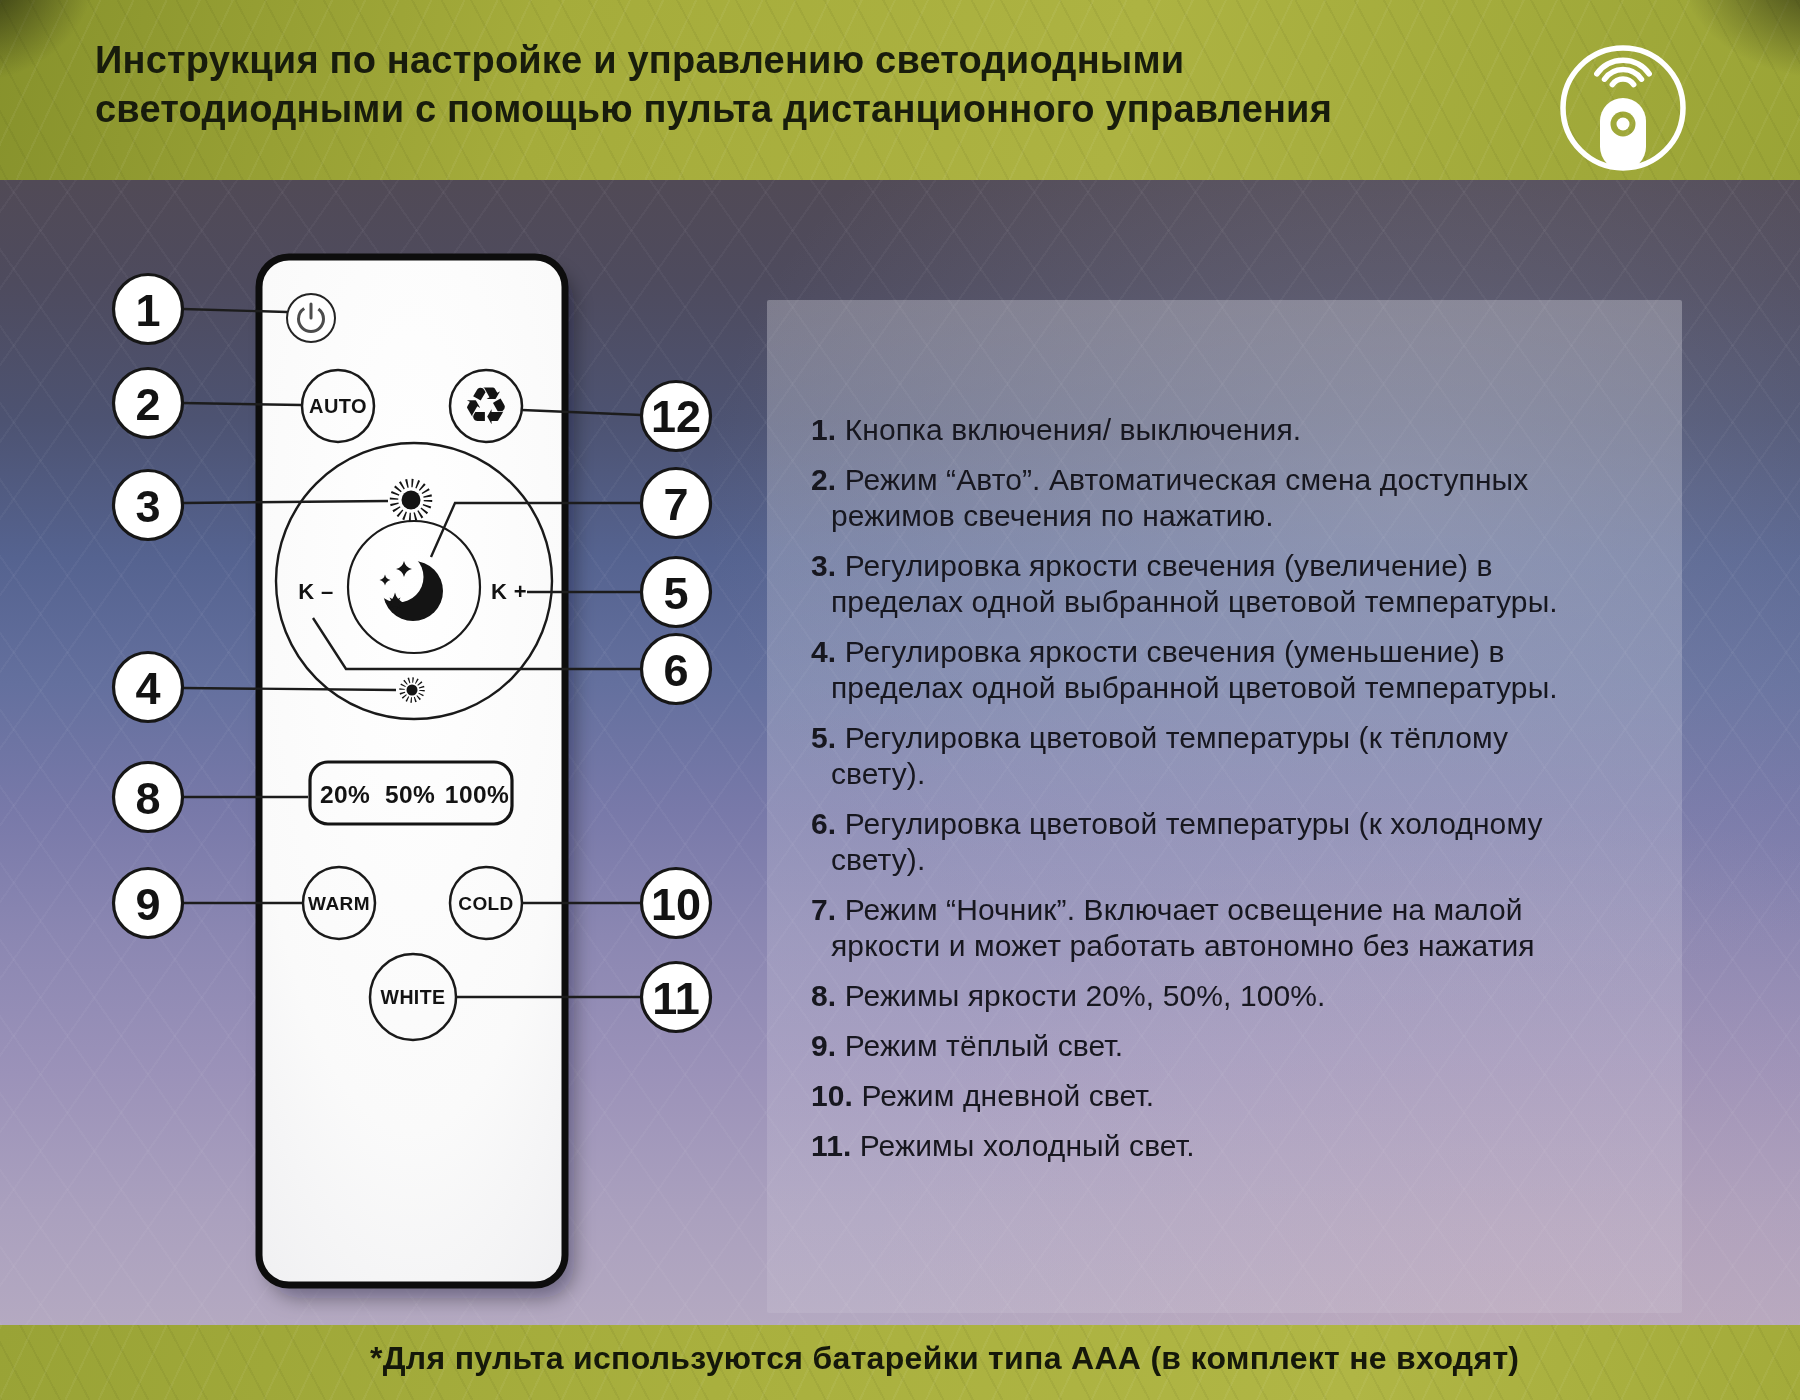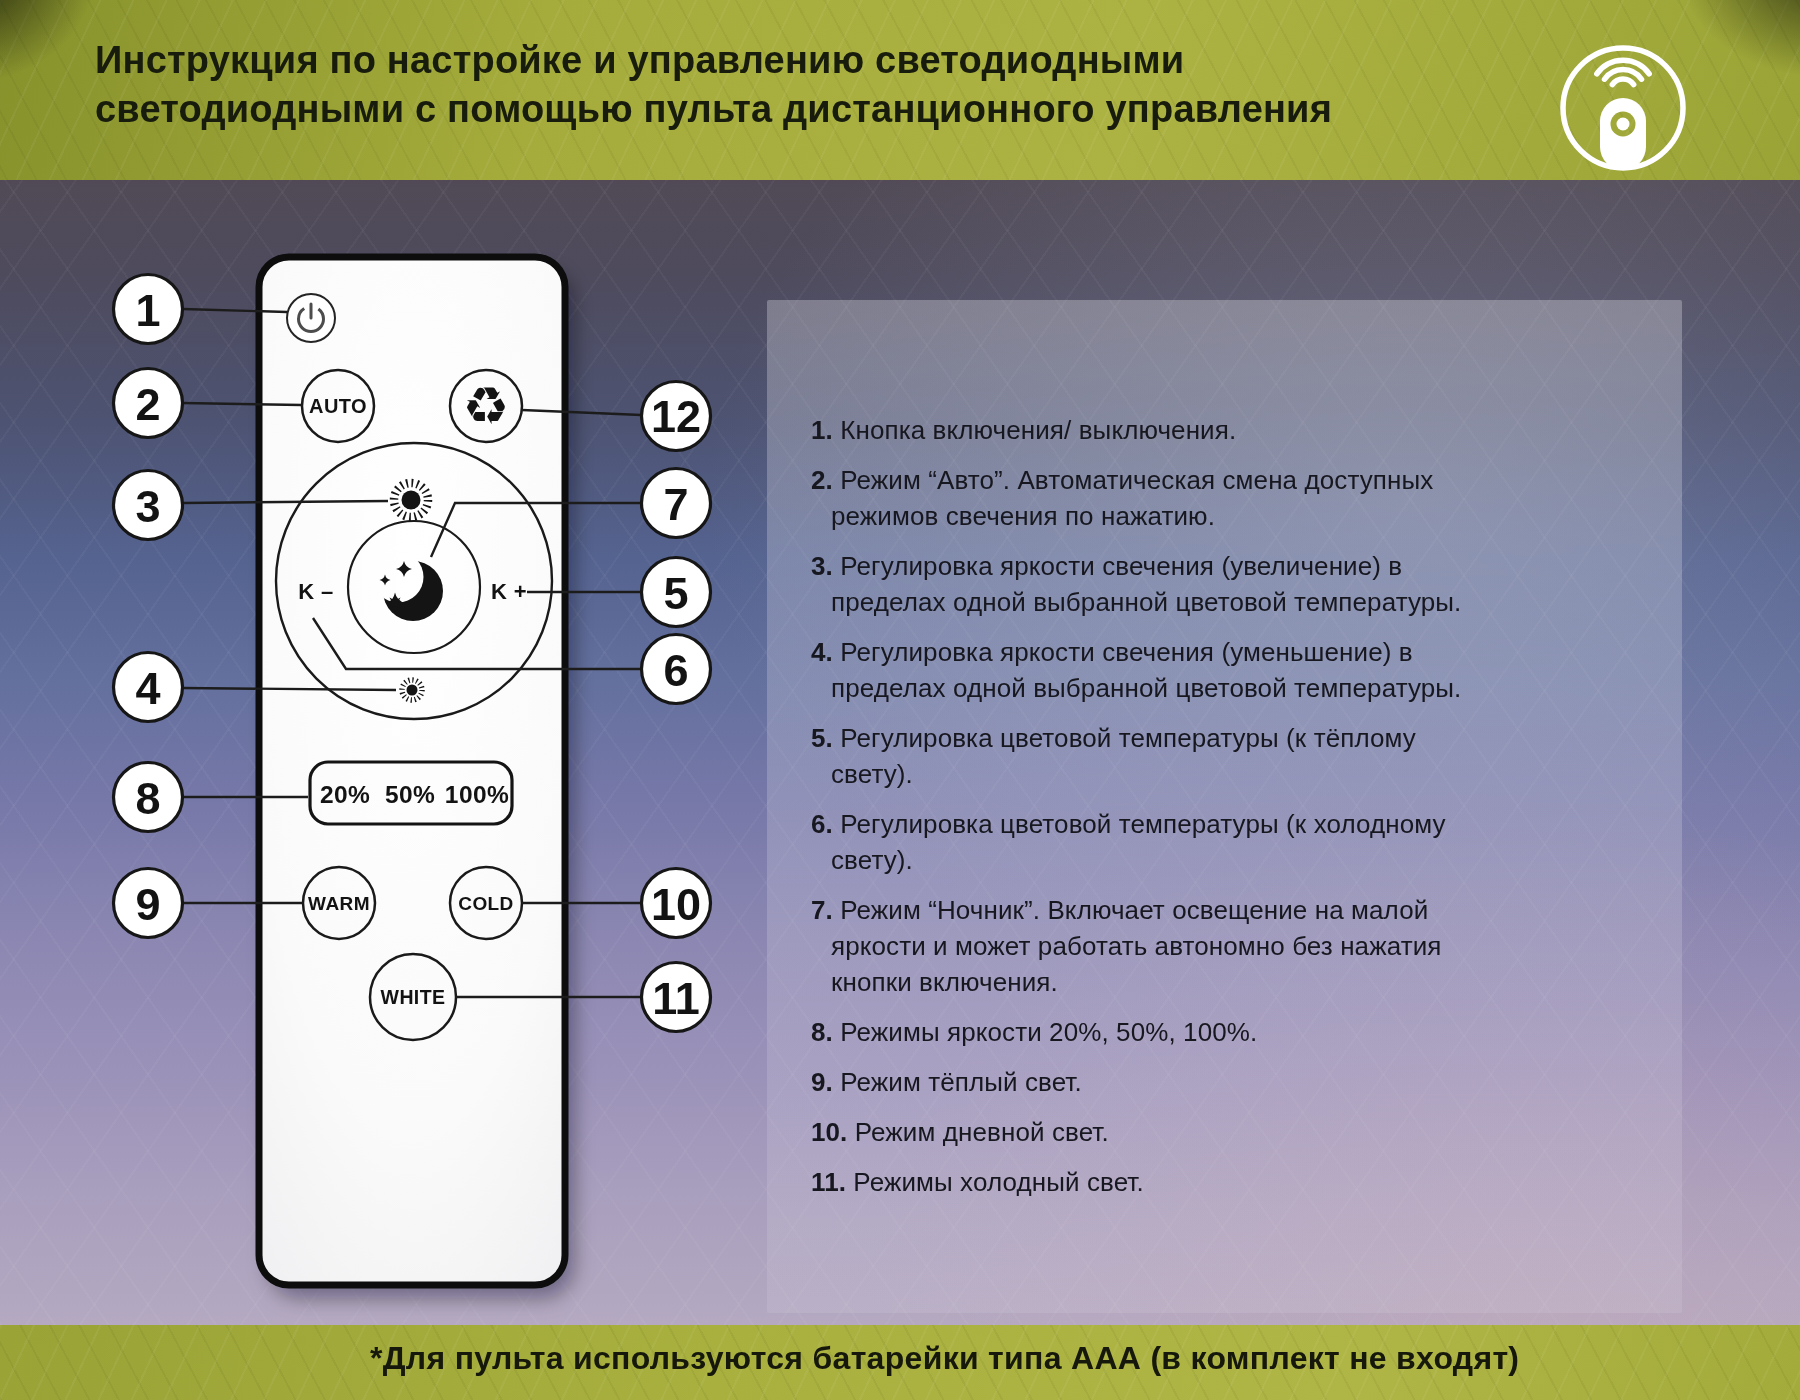"1. Кнопка включения/ выключения." .item { font-size: 26px -> 30px }
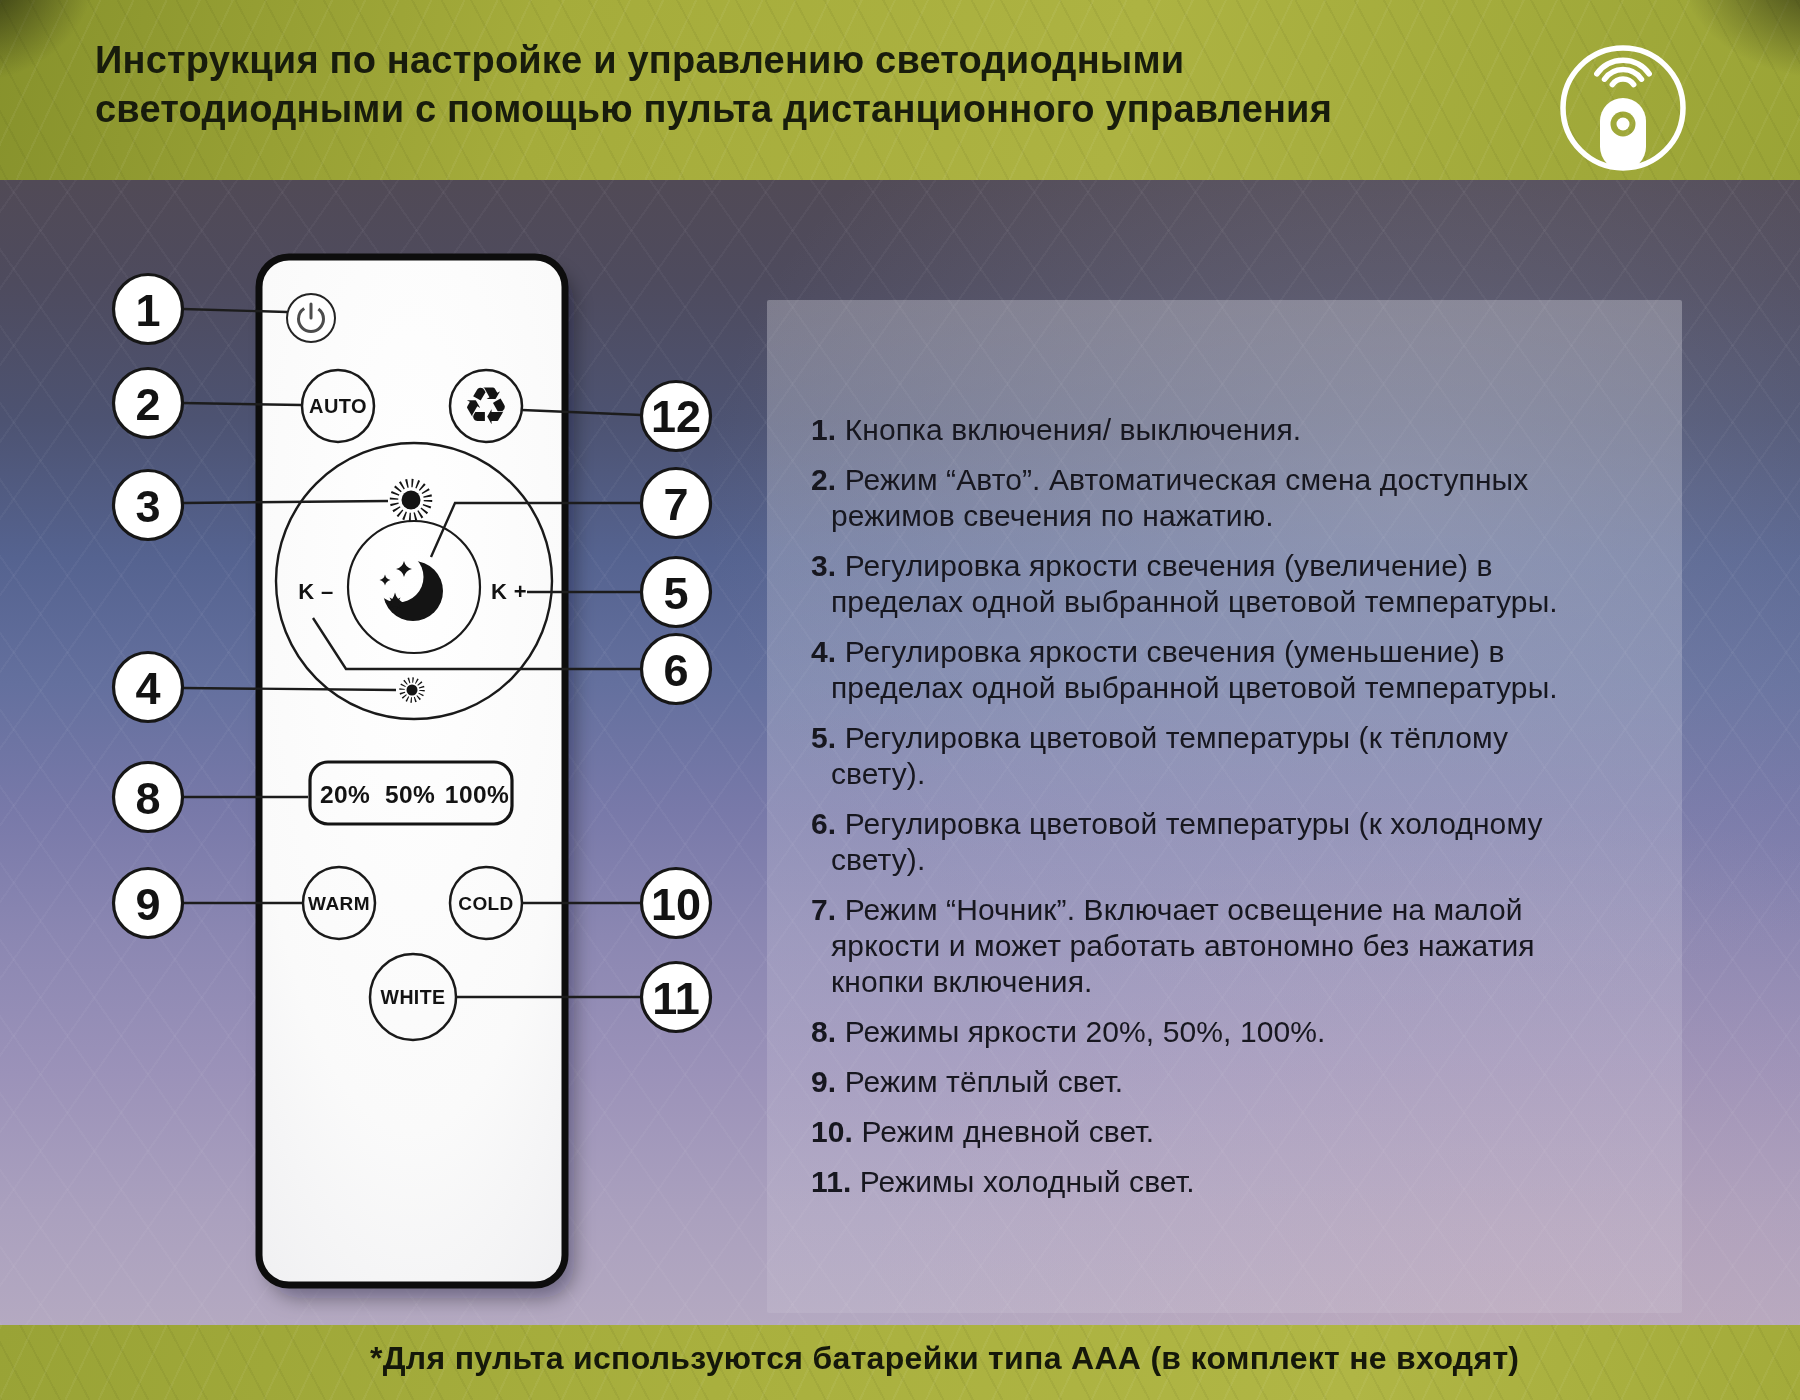"кнопки включения." span.blk { html: <span>кнопки включения.</span> -> none }
